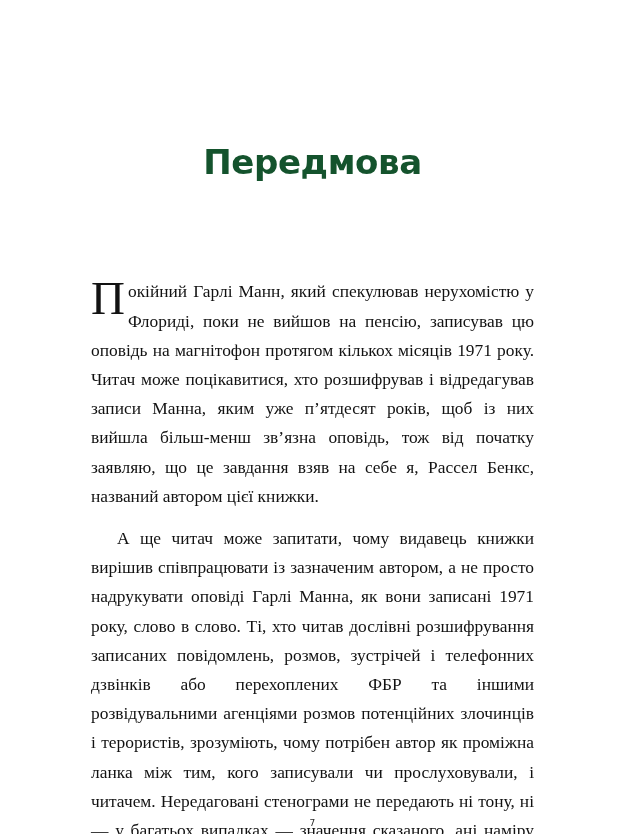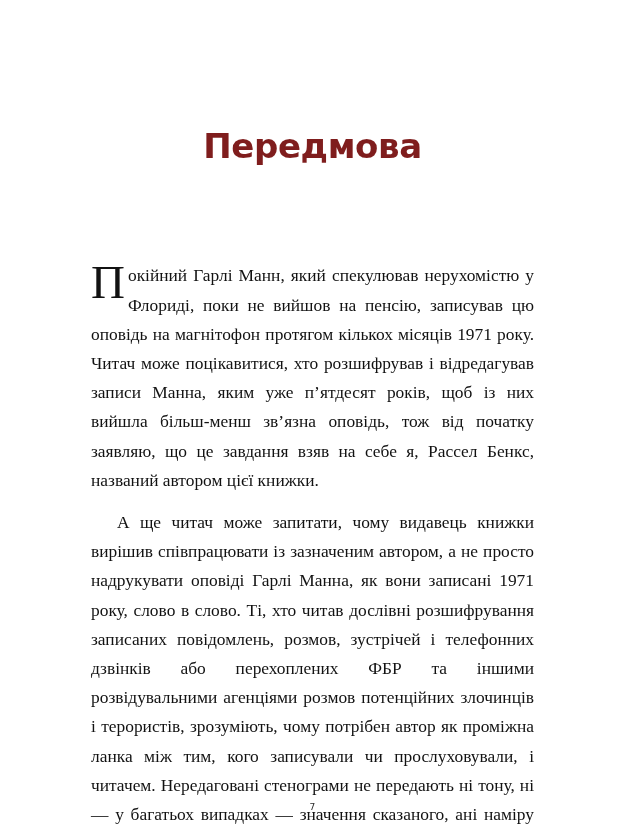"Передмова" .chapter-title { color: #7f1d1d -> #14532d; margin: 0 -> 16px }
